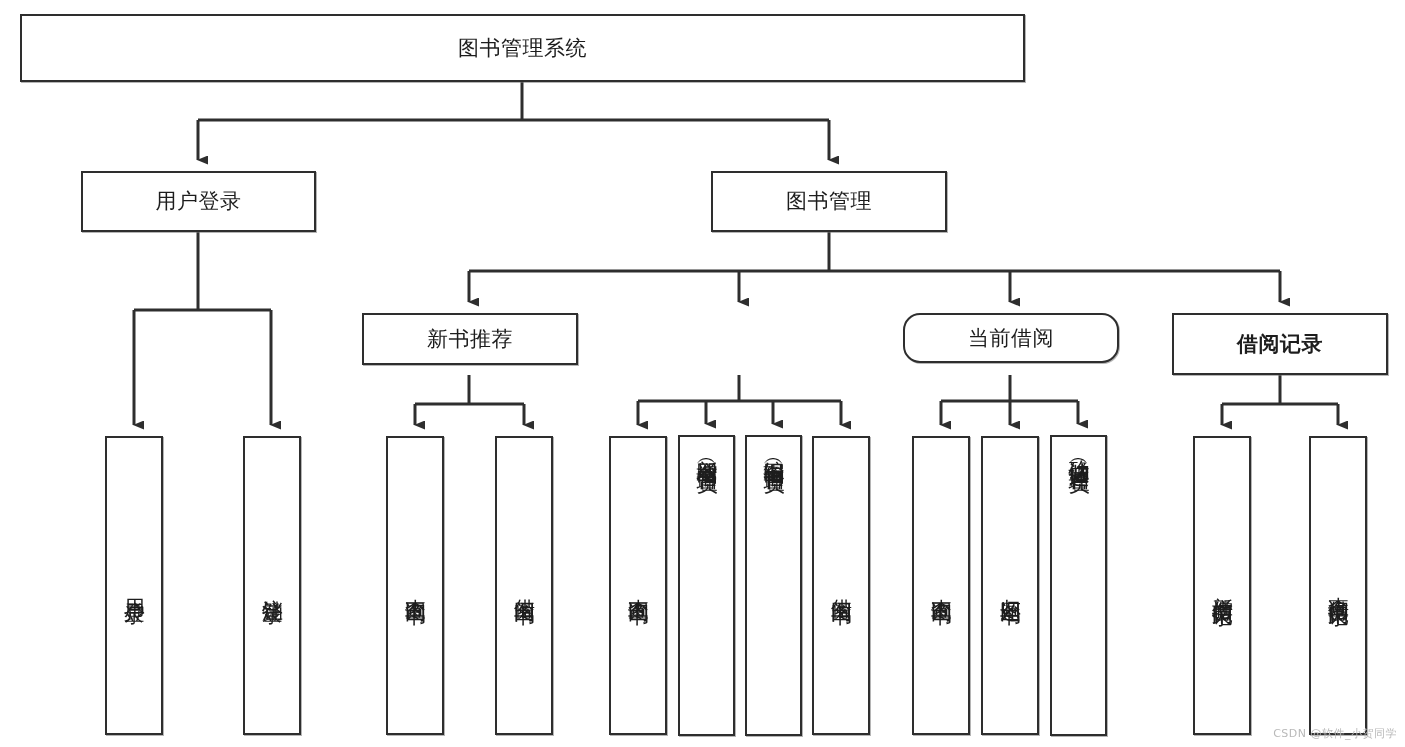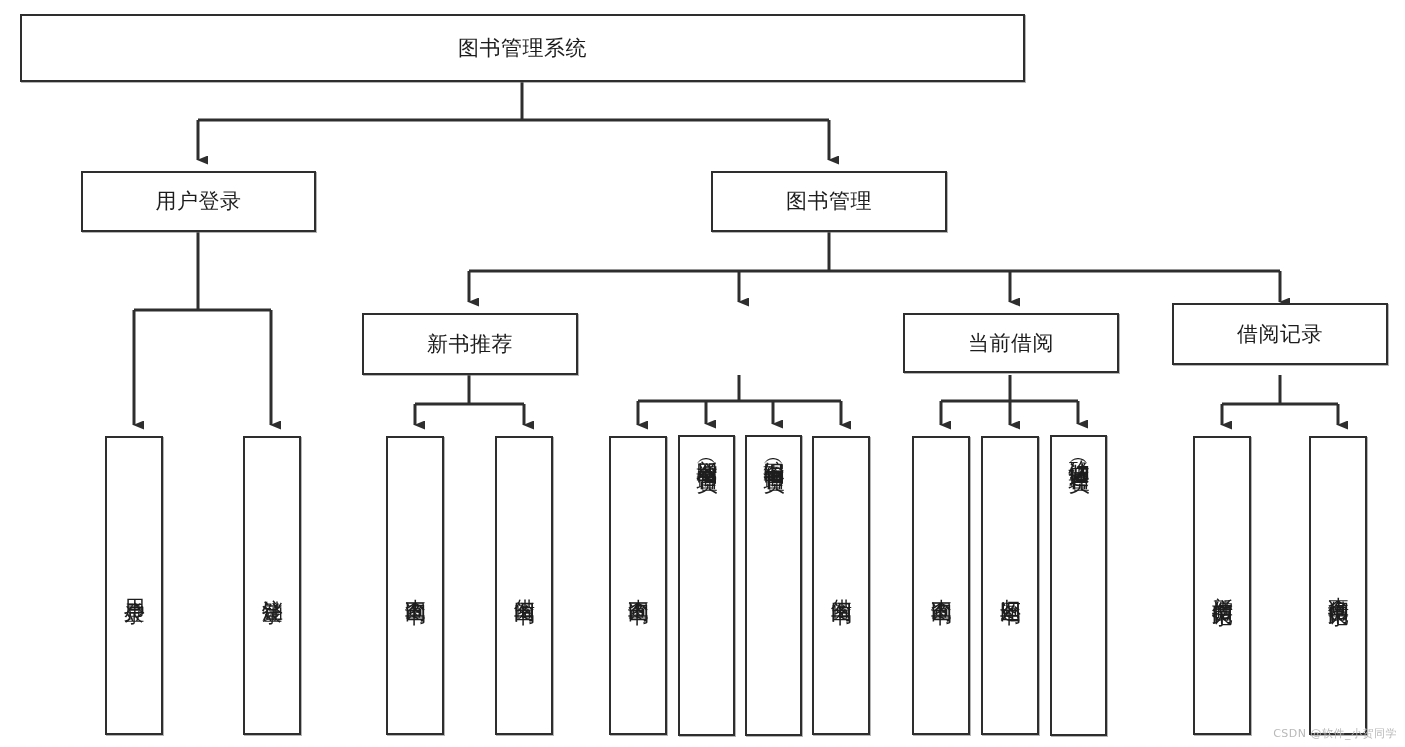"新书推荐" div.node-box { height: 62px -> 52px }
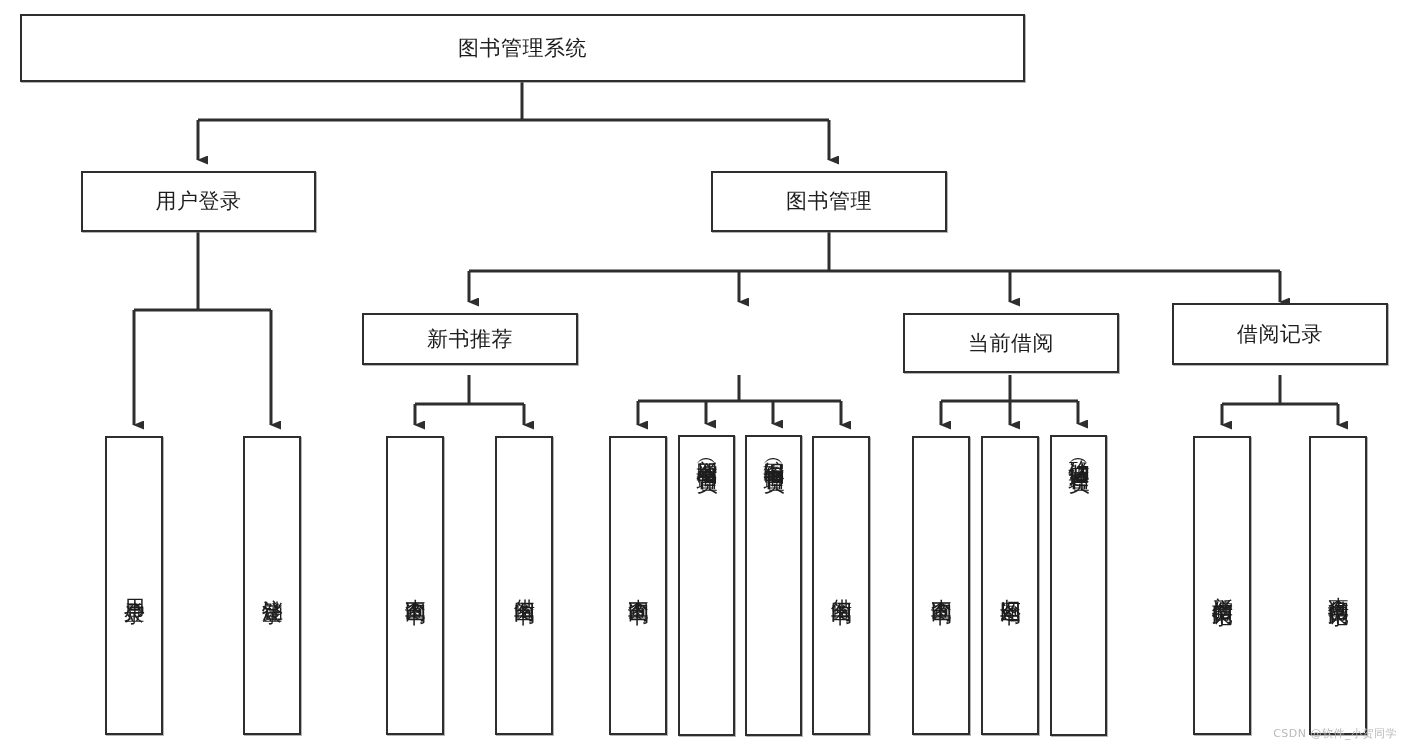"当前借阅" div.node-box { border-radius: none -> 17px; height: 60px -> 50px }
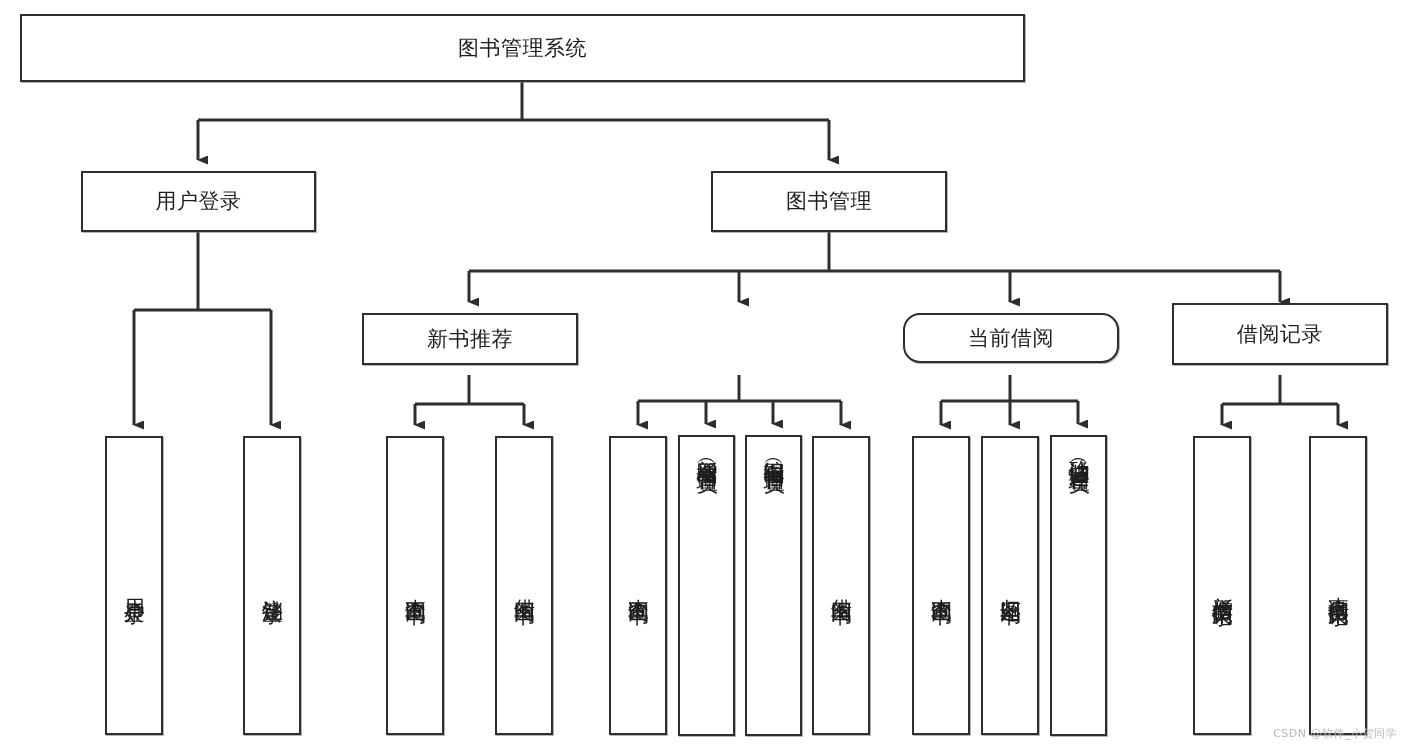"借阅记录" div.node-box { font-weight: none -> bold; top: 303px -> 313px }
